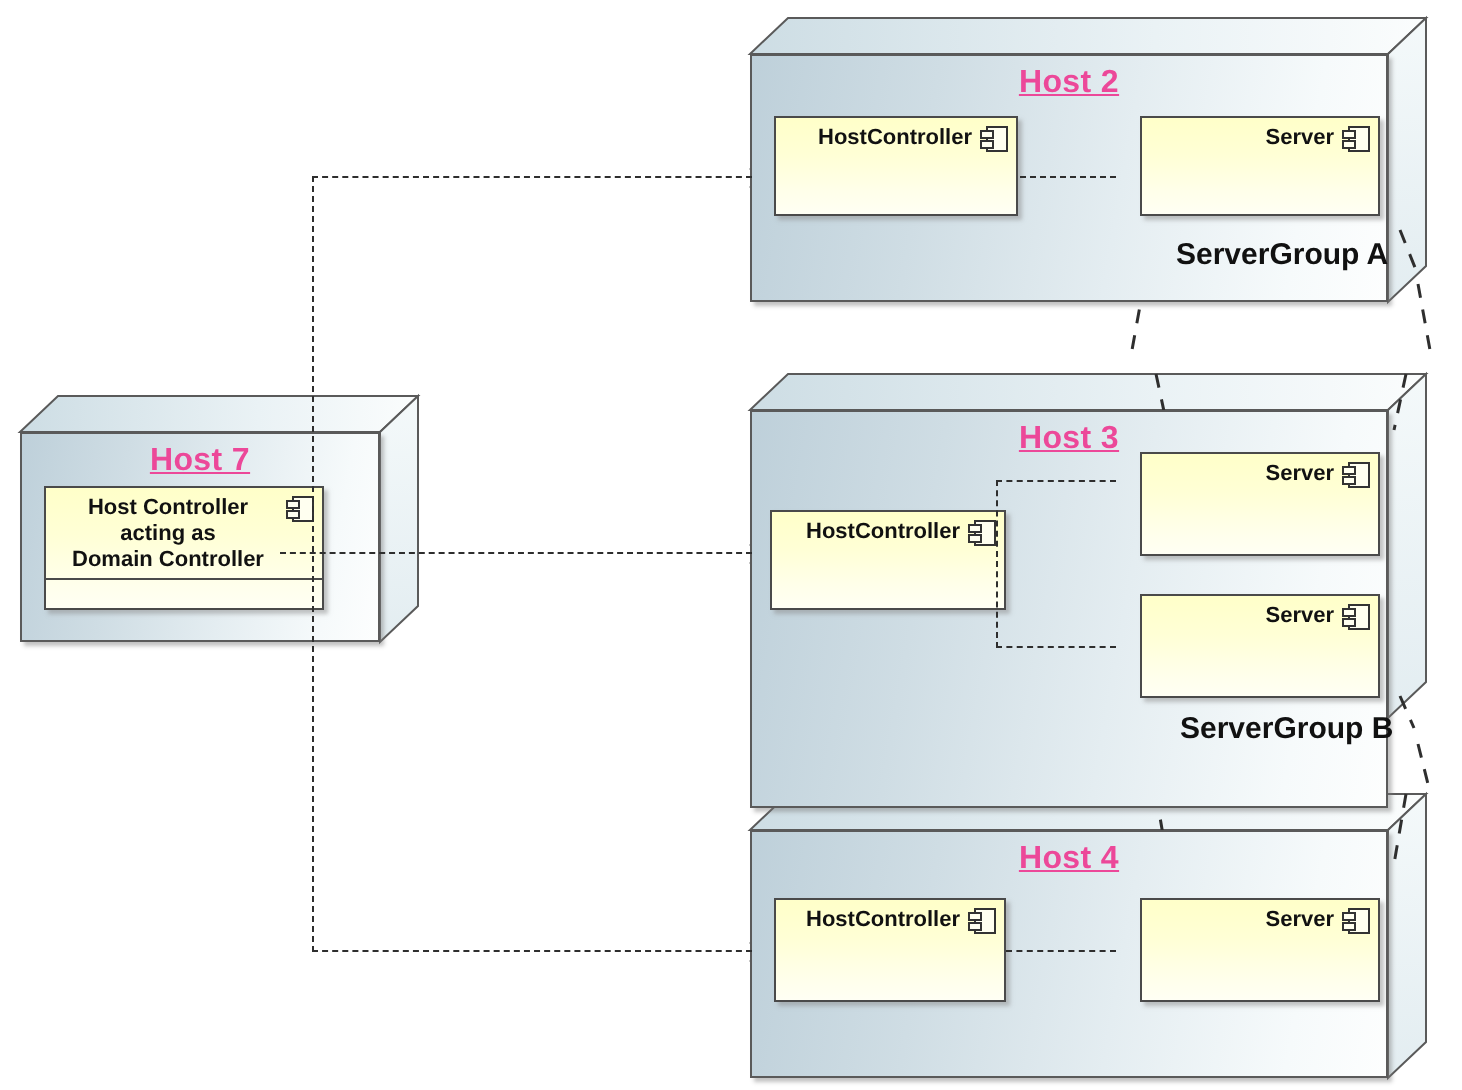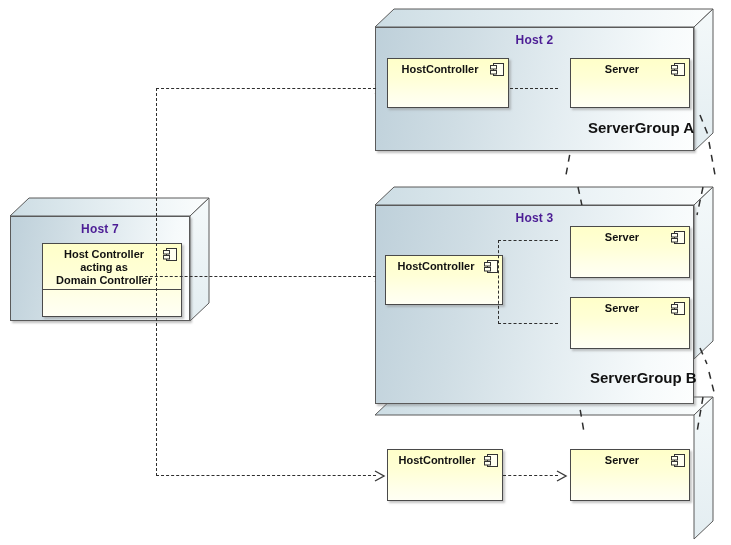"Host 2" .node .title { color: #4c1d95 -> #ec4899; font-size: 12px -> 16px; text-decoration: none -> underline }
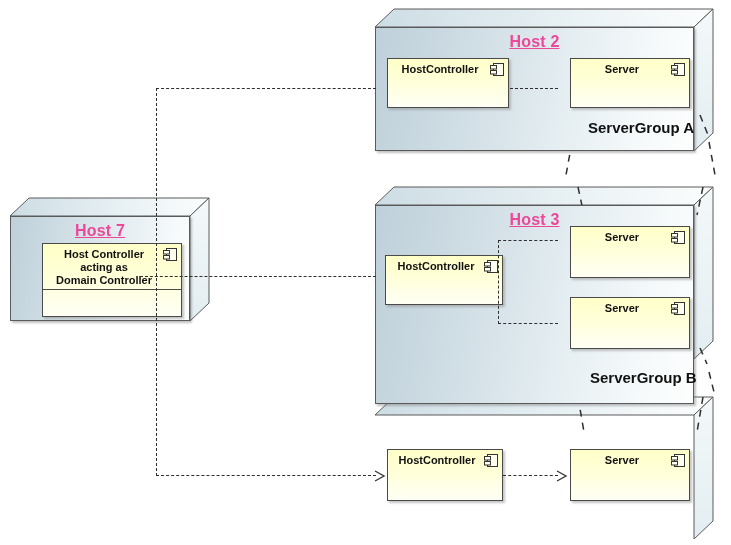"HostController" .comp .cname { text-align: center -> right }
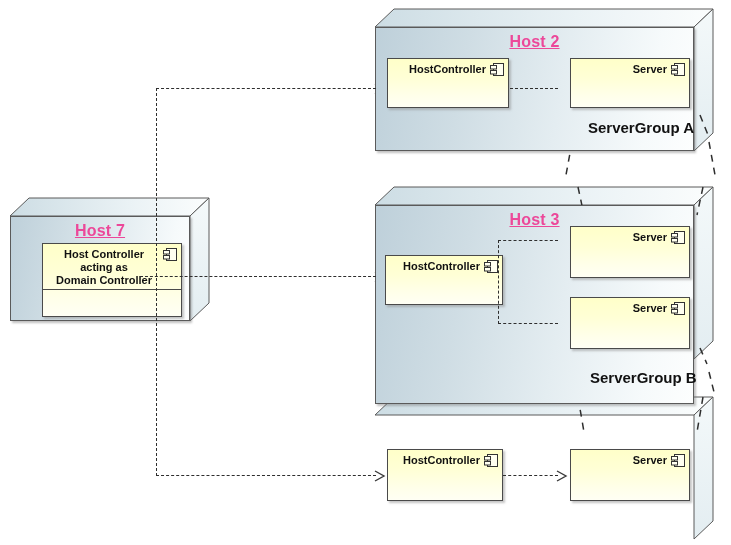"Host Controller" div.comp { height: 74px -> 62px; margin-left: 20px -> none }
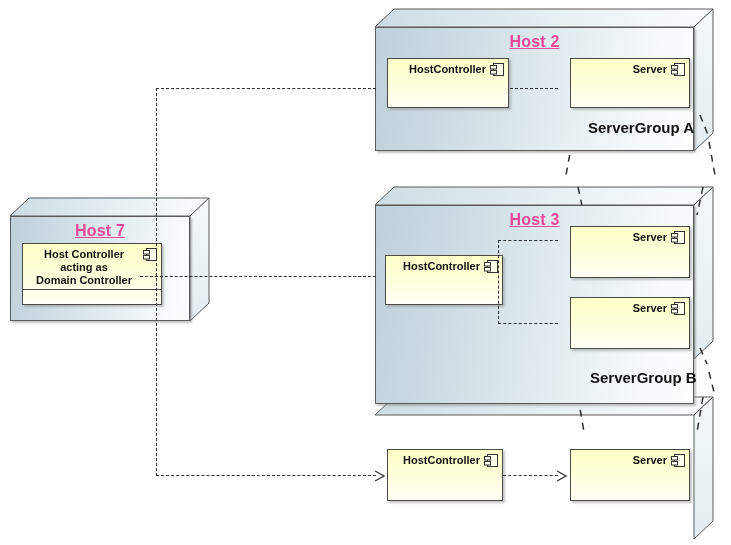"ServerGroup B" div.grp-label { margin-top: 13px -> none }
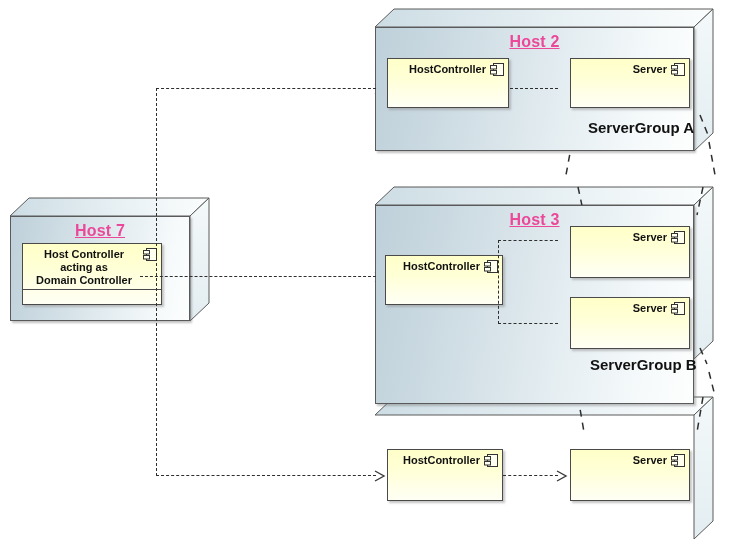"Host 4" div.node { html: none -> <div> <div></div> <div>Host 4</div> </div> }
